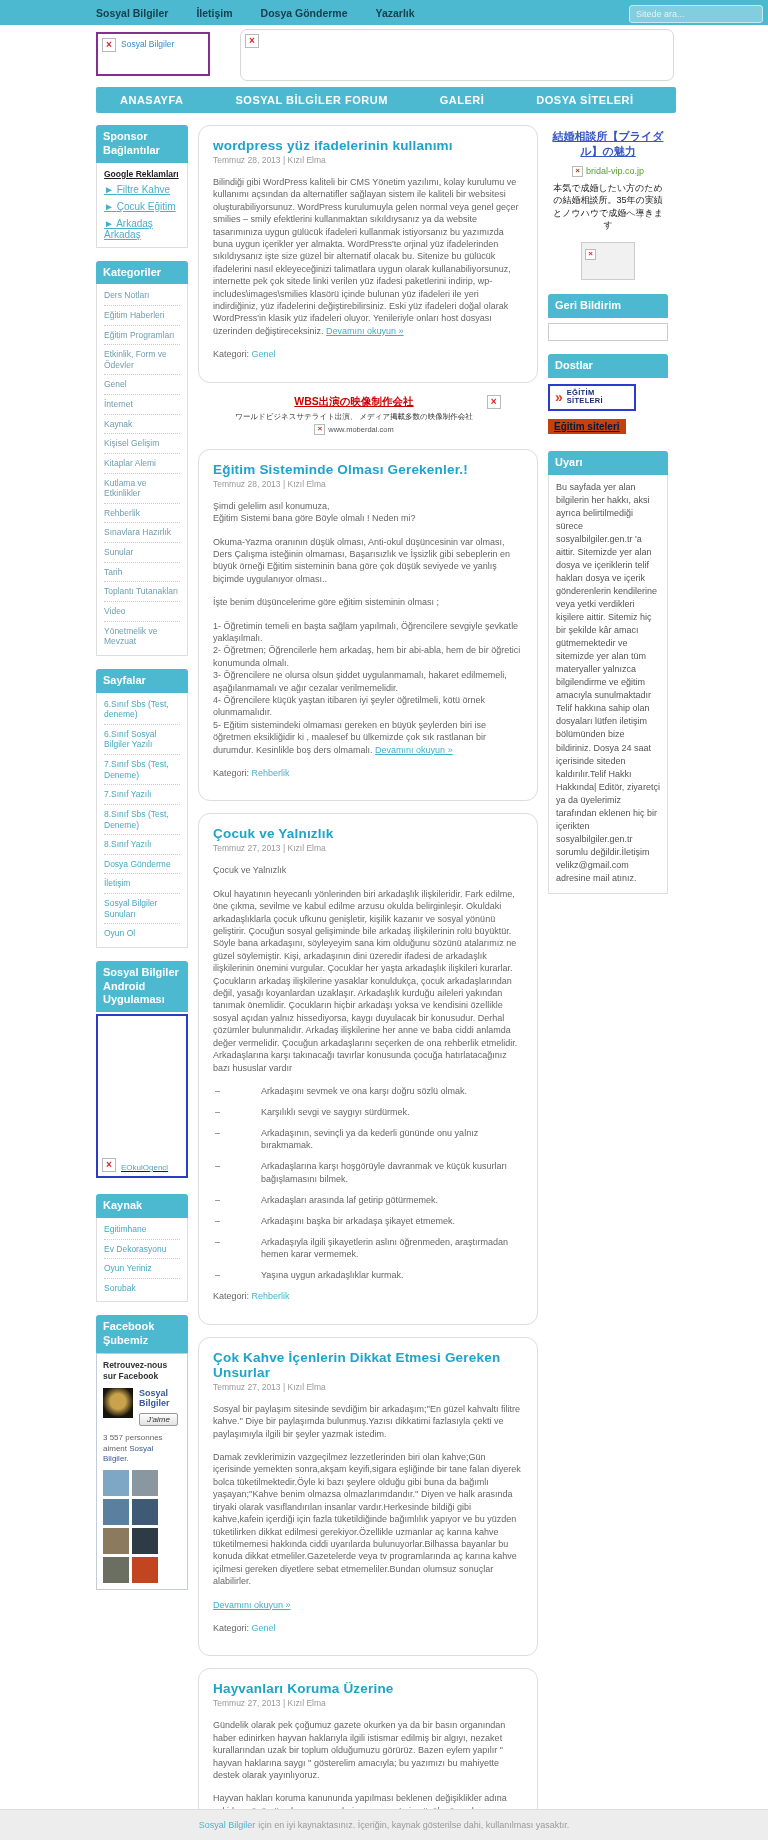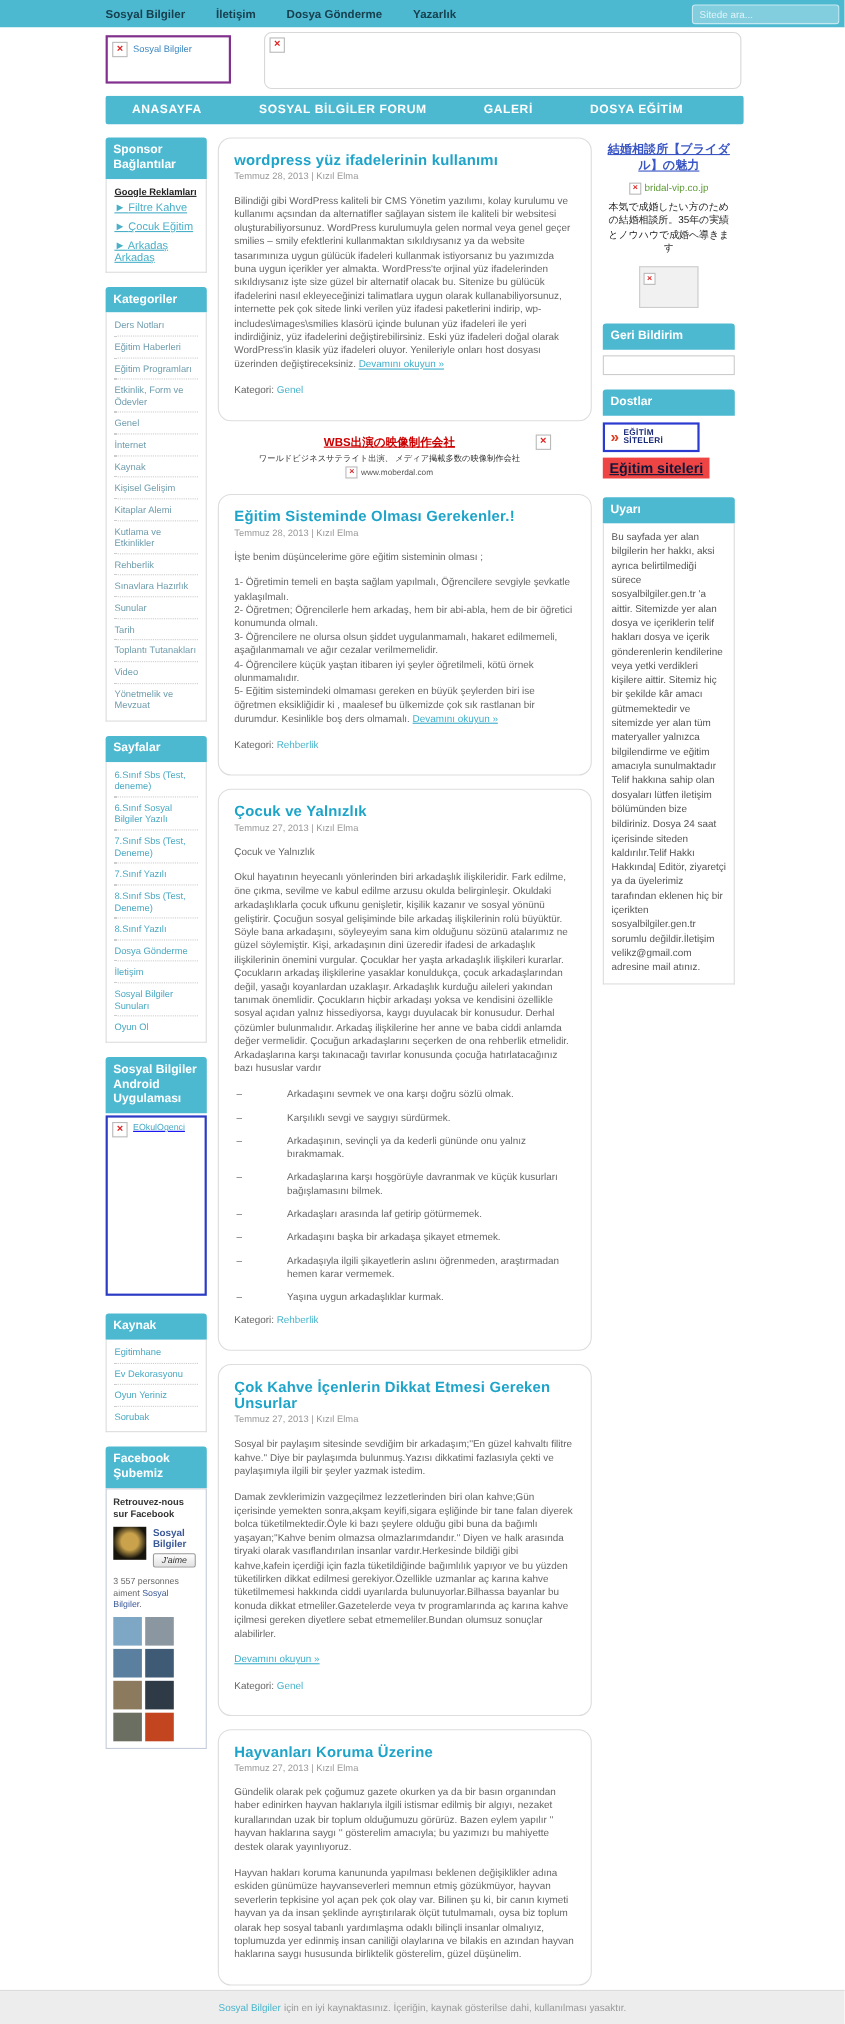"DOSYA EĞİTİM" a { text: EĞİTİM -> SİTELERİ }
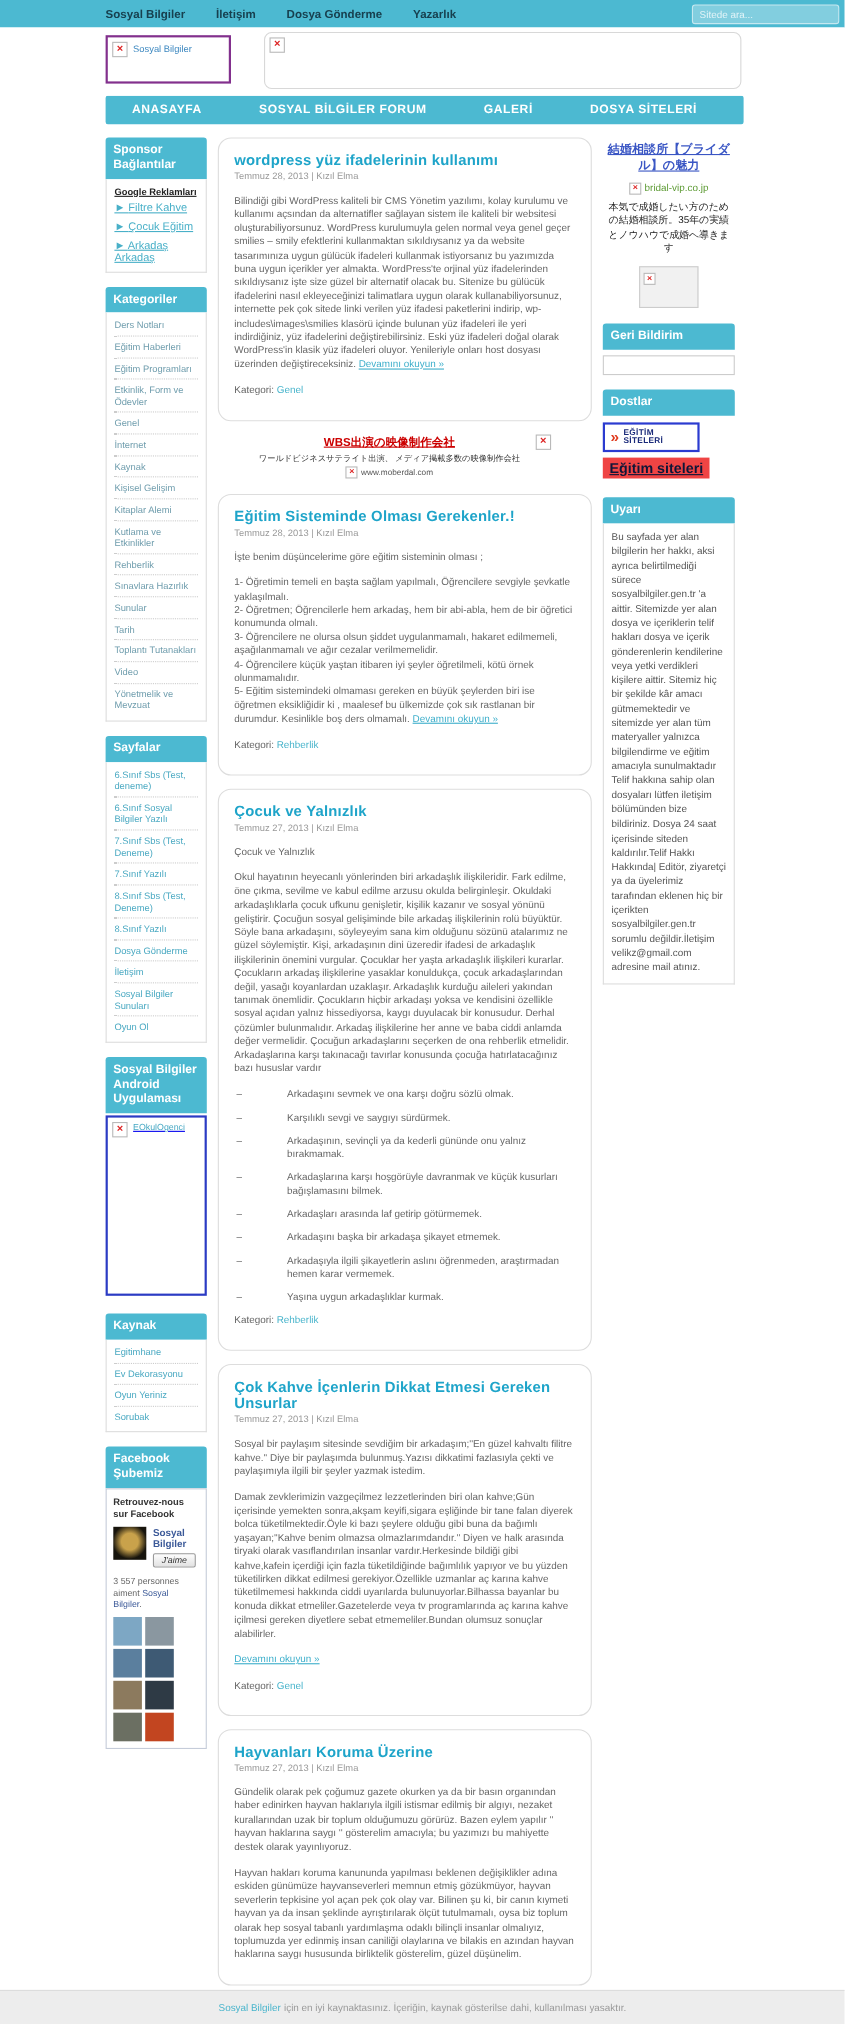"Eğitim siteleri" .dostlar-label { background: #ef4444 -> #c2410c; font-size: 13px -> 10px }
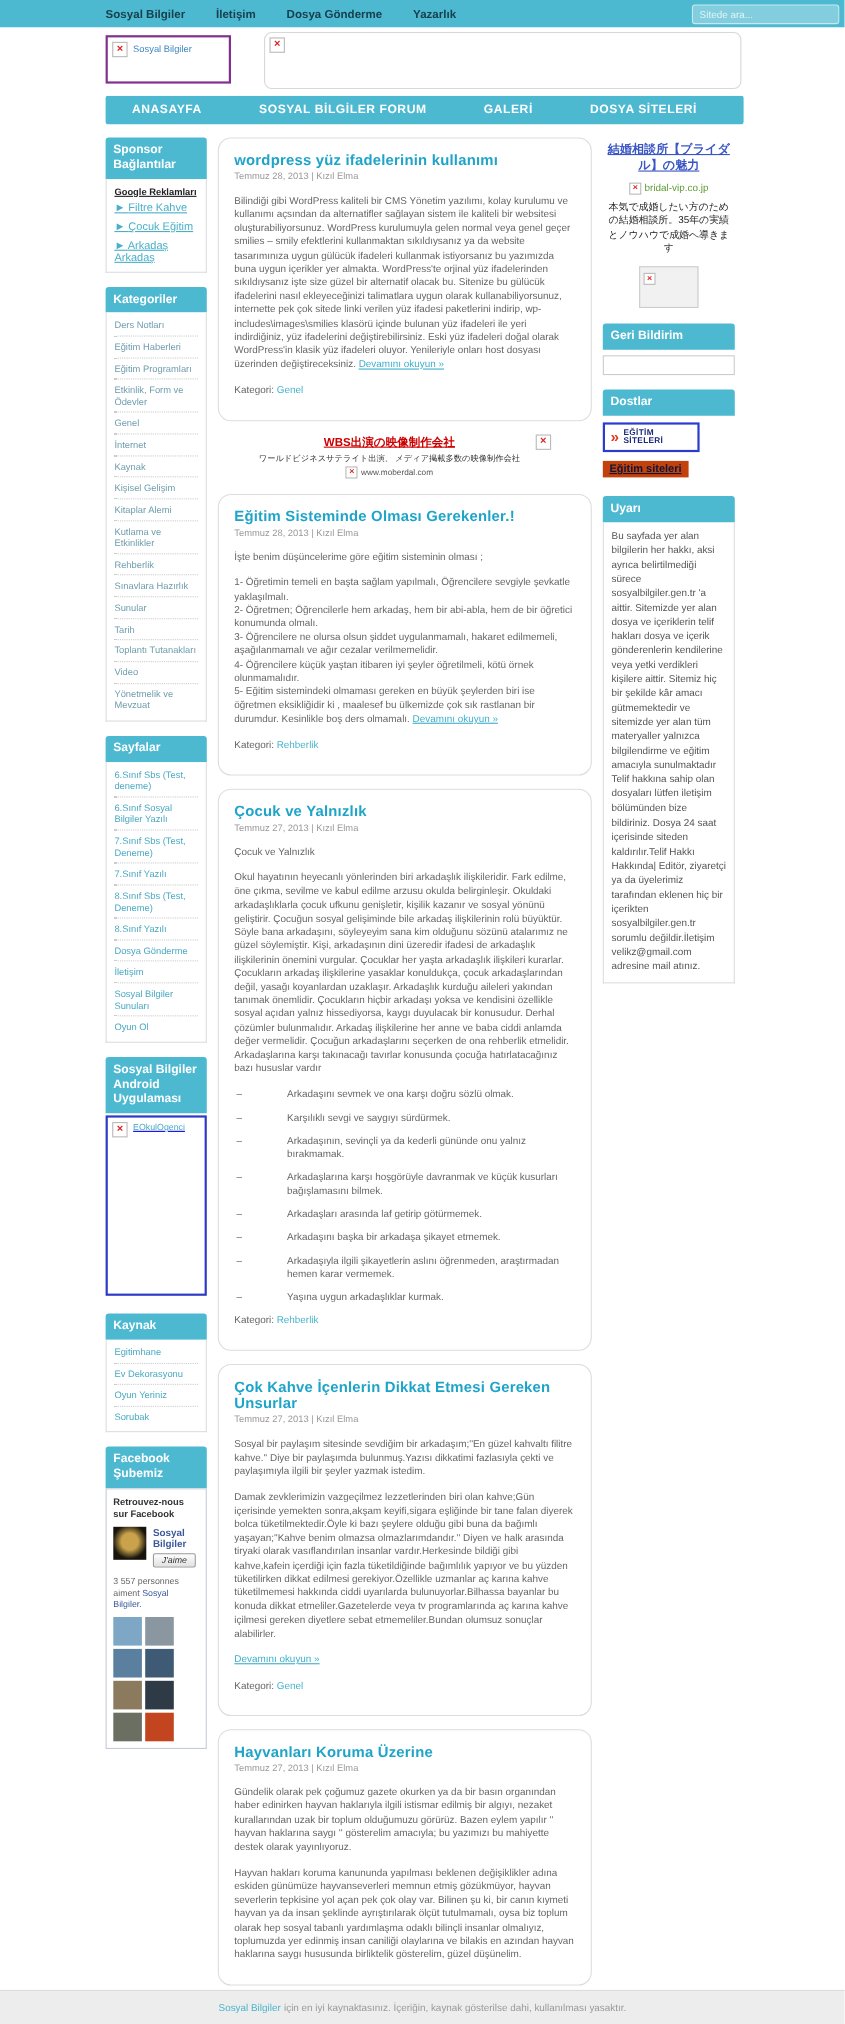"Şimdi gelelim asıl konumuza," p { html: none -> <p>Şimdi gelelim asıl konumuza, Eğitim Sistemi bana göre Böyle olmalı ! Neden mi?</p> }
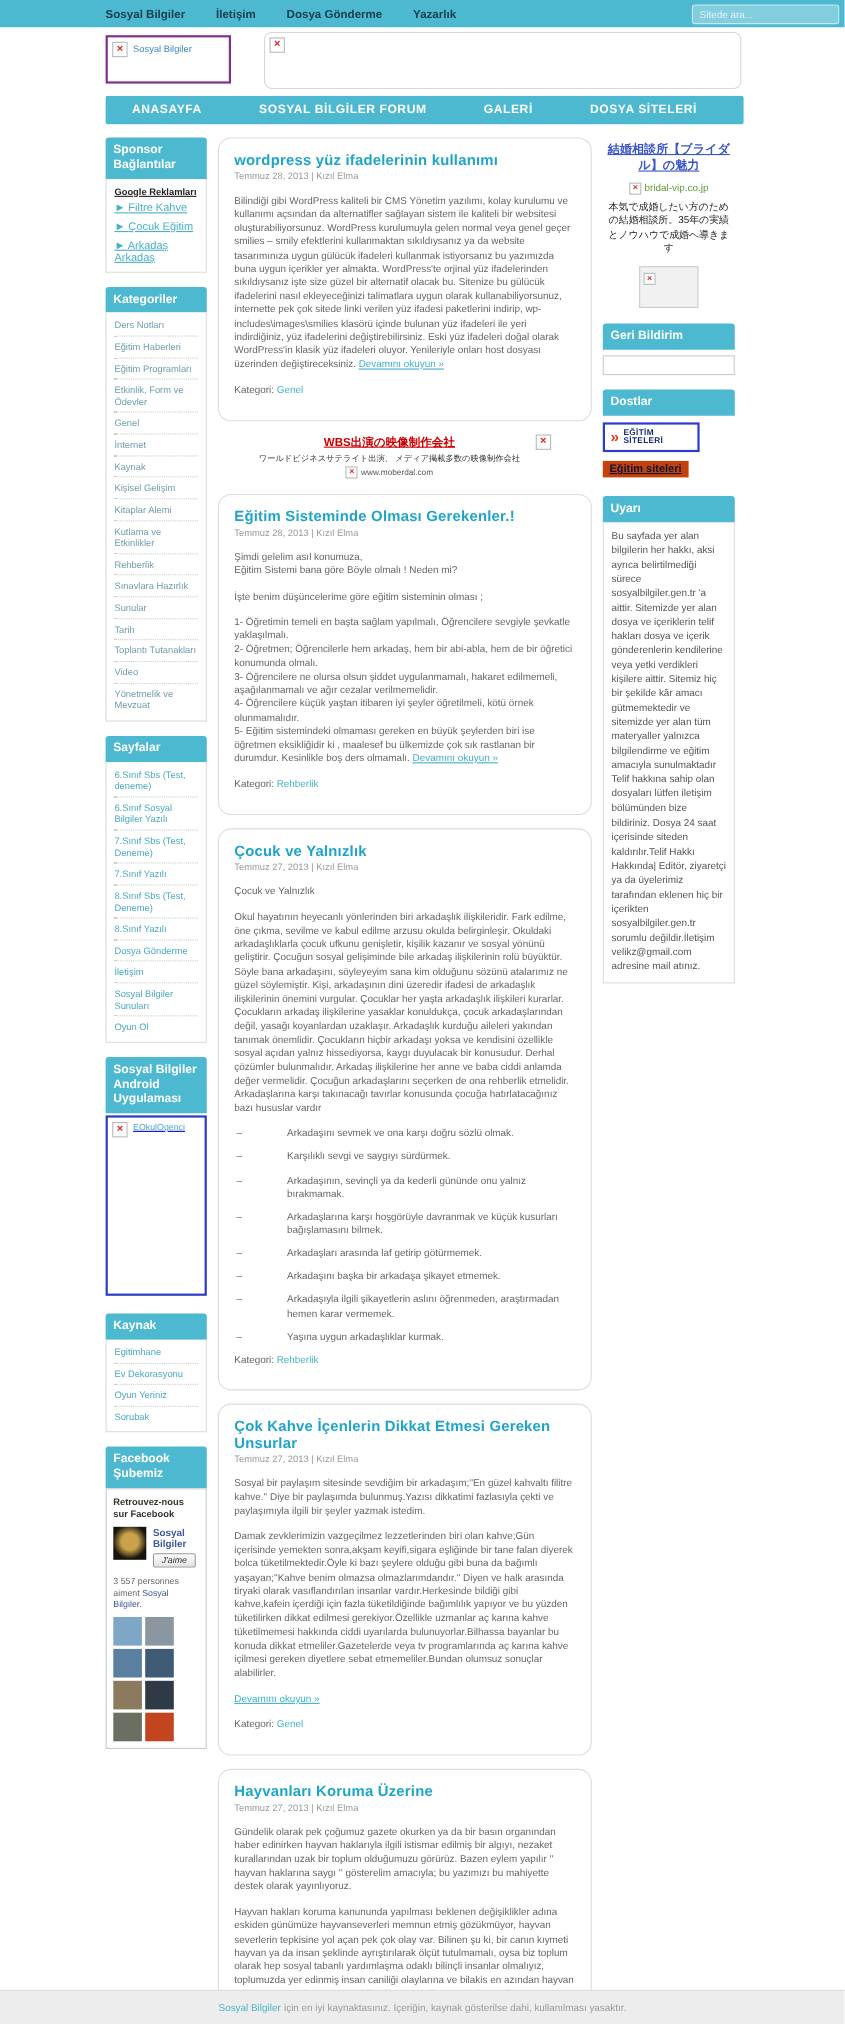"Okuma-Yazma oranının düşük olması," p { html: none -> <p>Okuma-Yazma oranının düşük olması, Anti-okul düşüncesinin var olması, Ders Çalışma isteğinin olmaması, Başarısızlık ve İşsizlik gibi sebeplerin en büyük örneği Eğitim sisteminin bana göre çok düşük seviyede ve yanlış biçimde uygulanıyor olması..</p> }
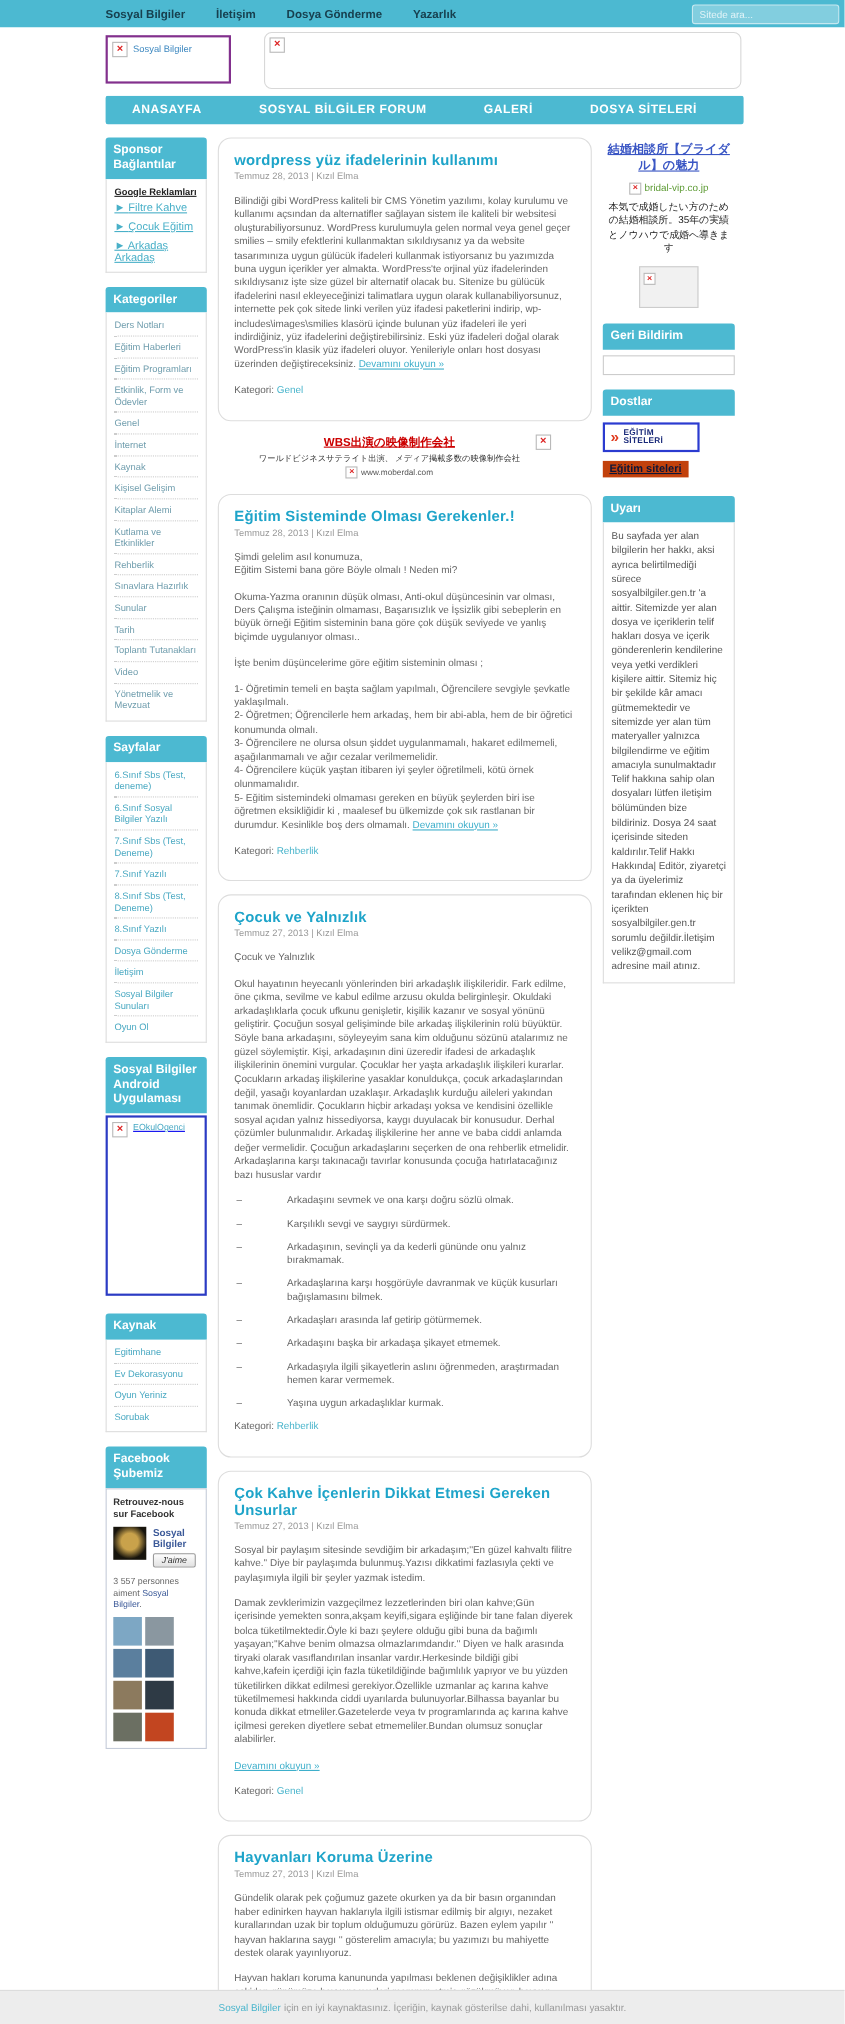"EOkulOgenci" .android-box { align-items: flex-start -> flex-end }
